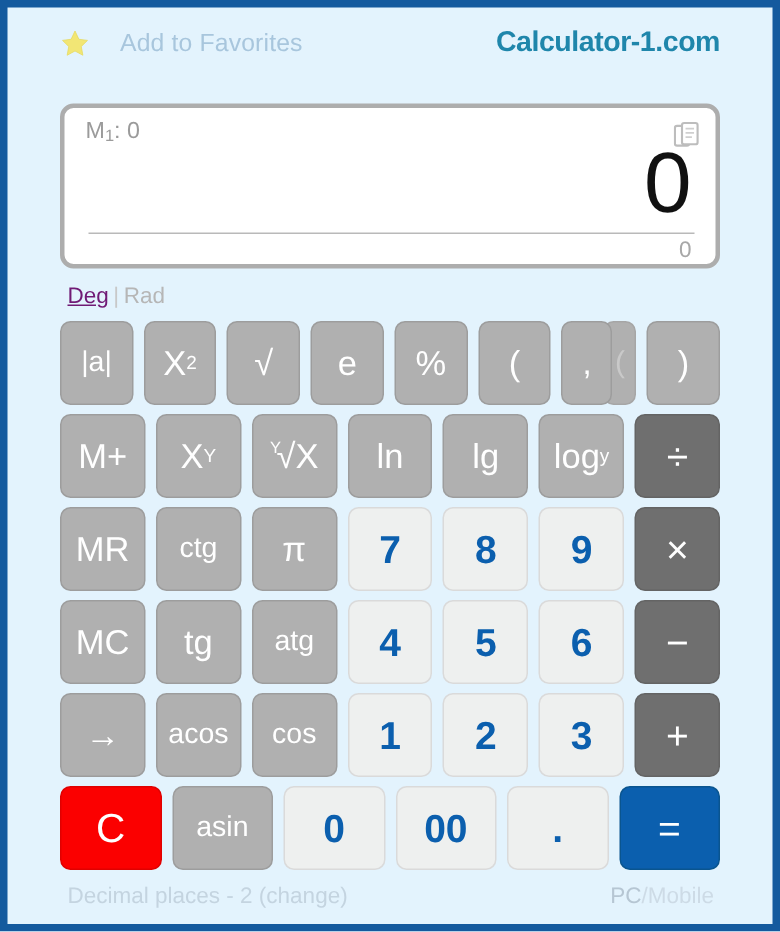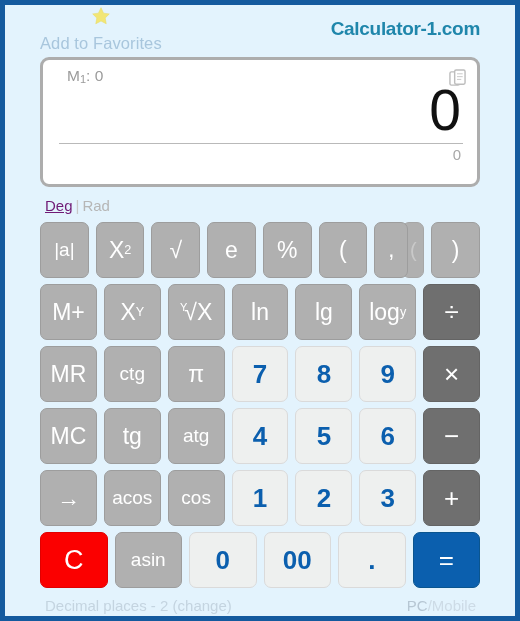"Add to Favorites" .fav { flex-direction: column -> none; gap: 8px -> 20px }
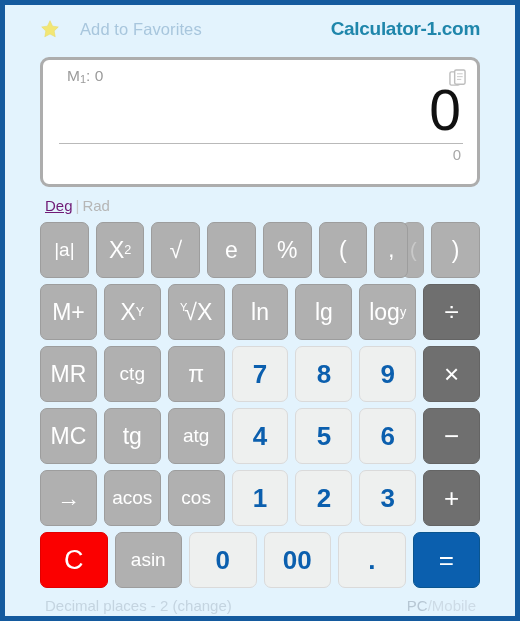"M1: 0" .display { height: 130px -> 110px; margin-top: 8px -> 20px; padding: 8px 12px 4px 24px -> 8px 12px 4px 14px }
